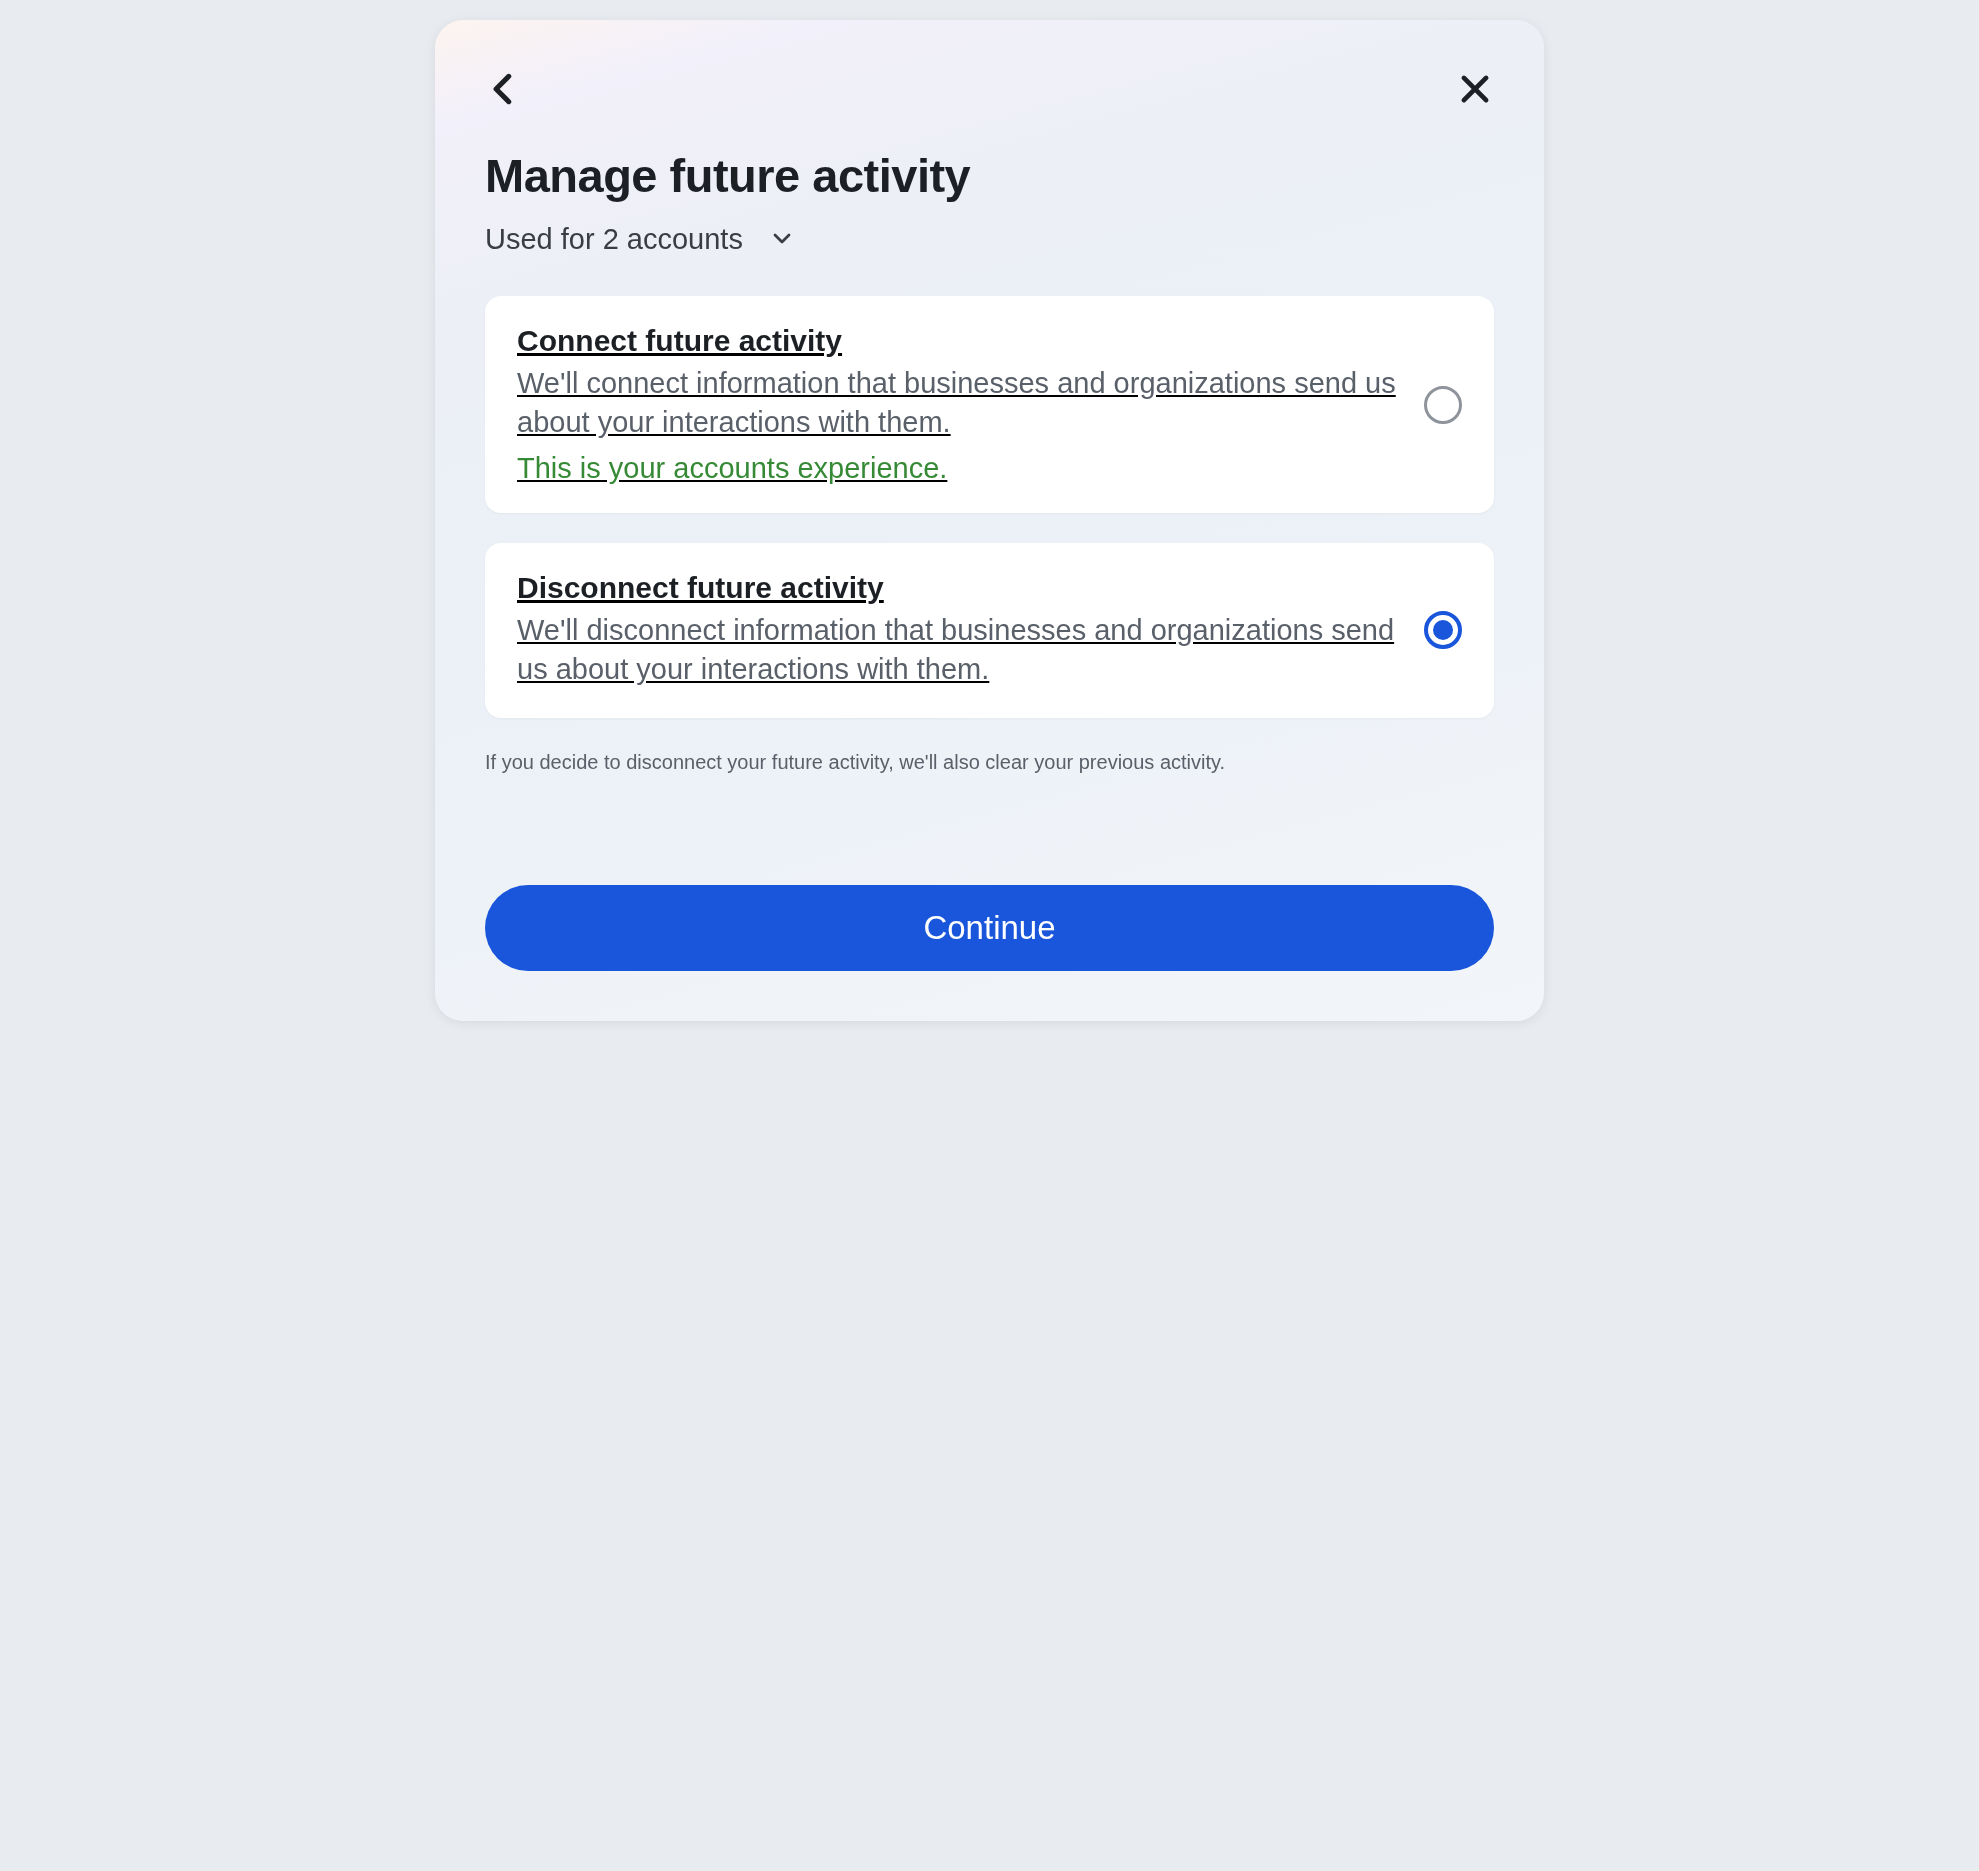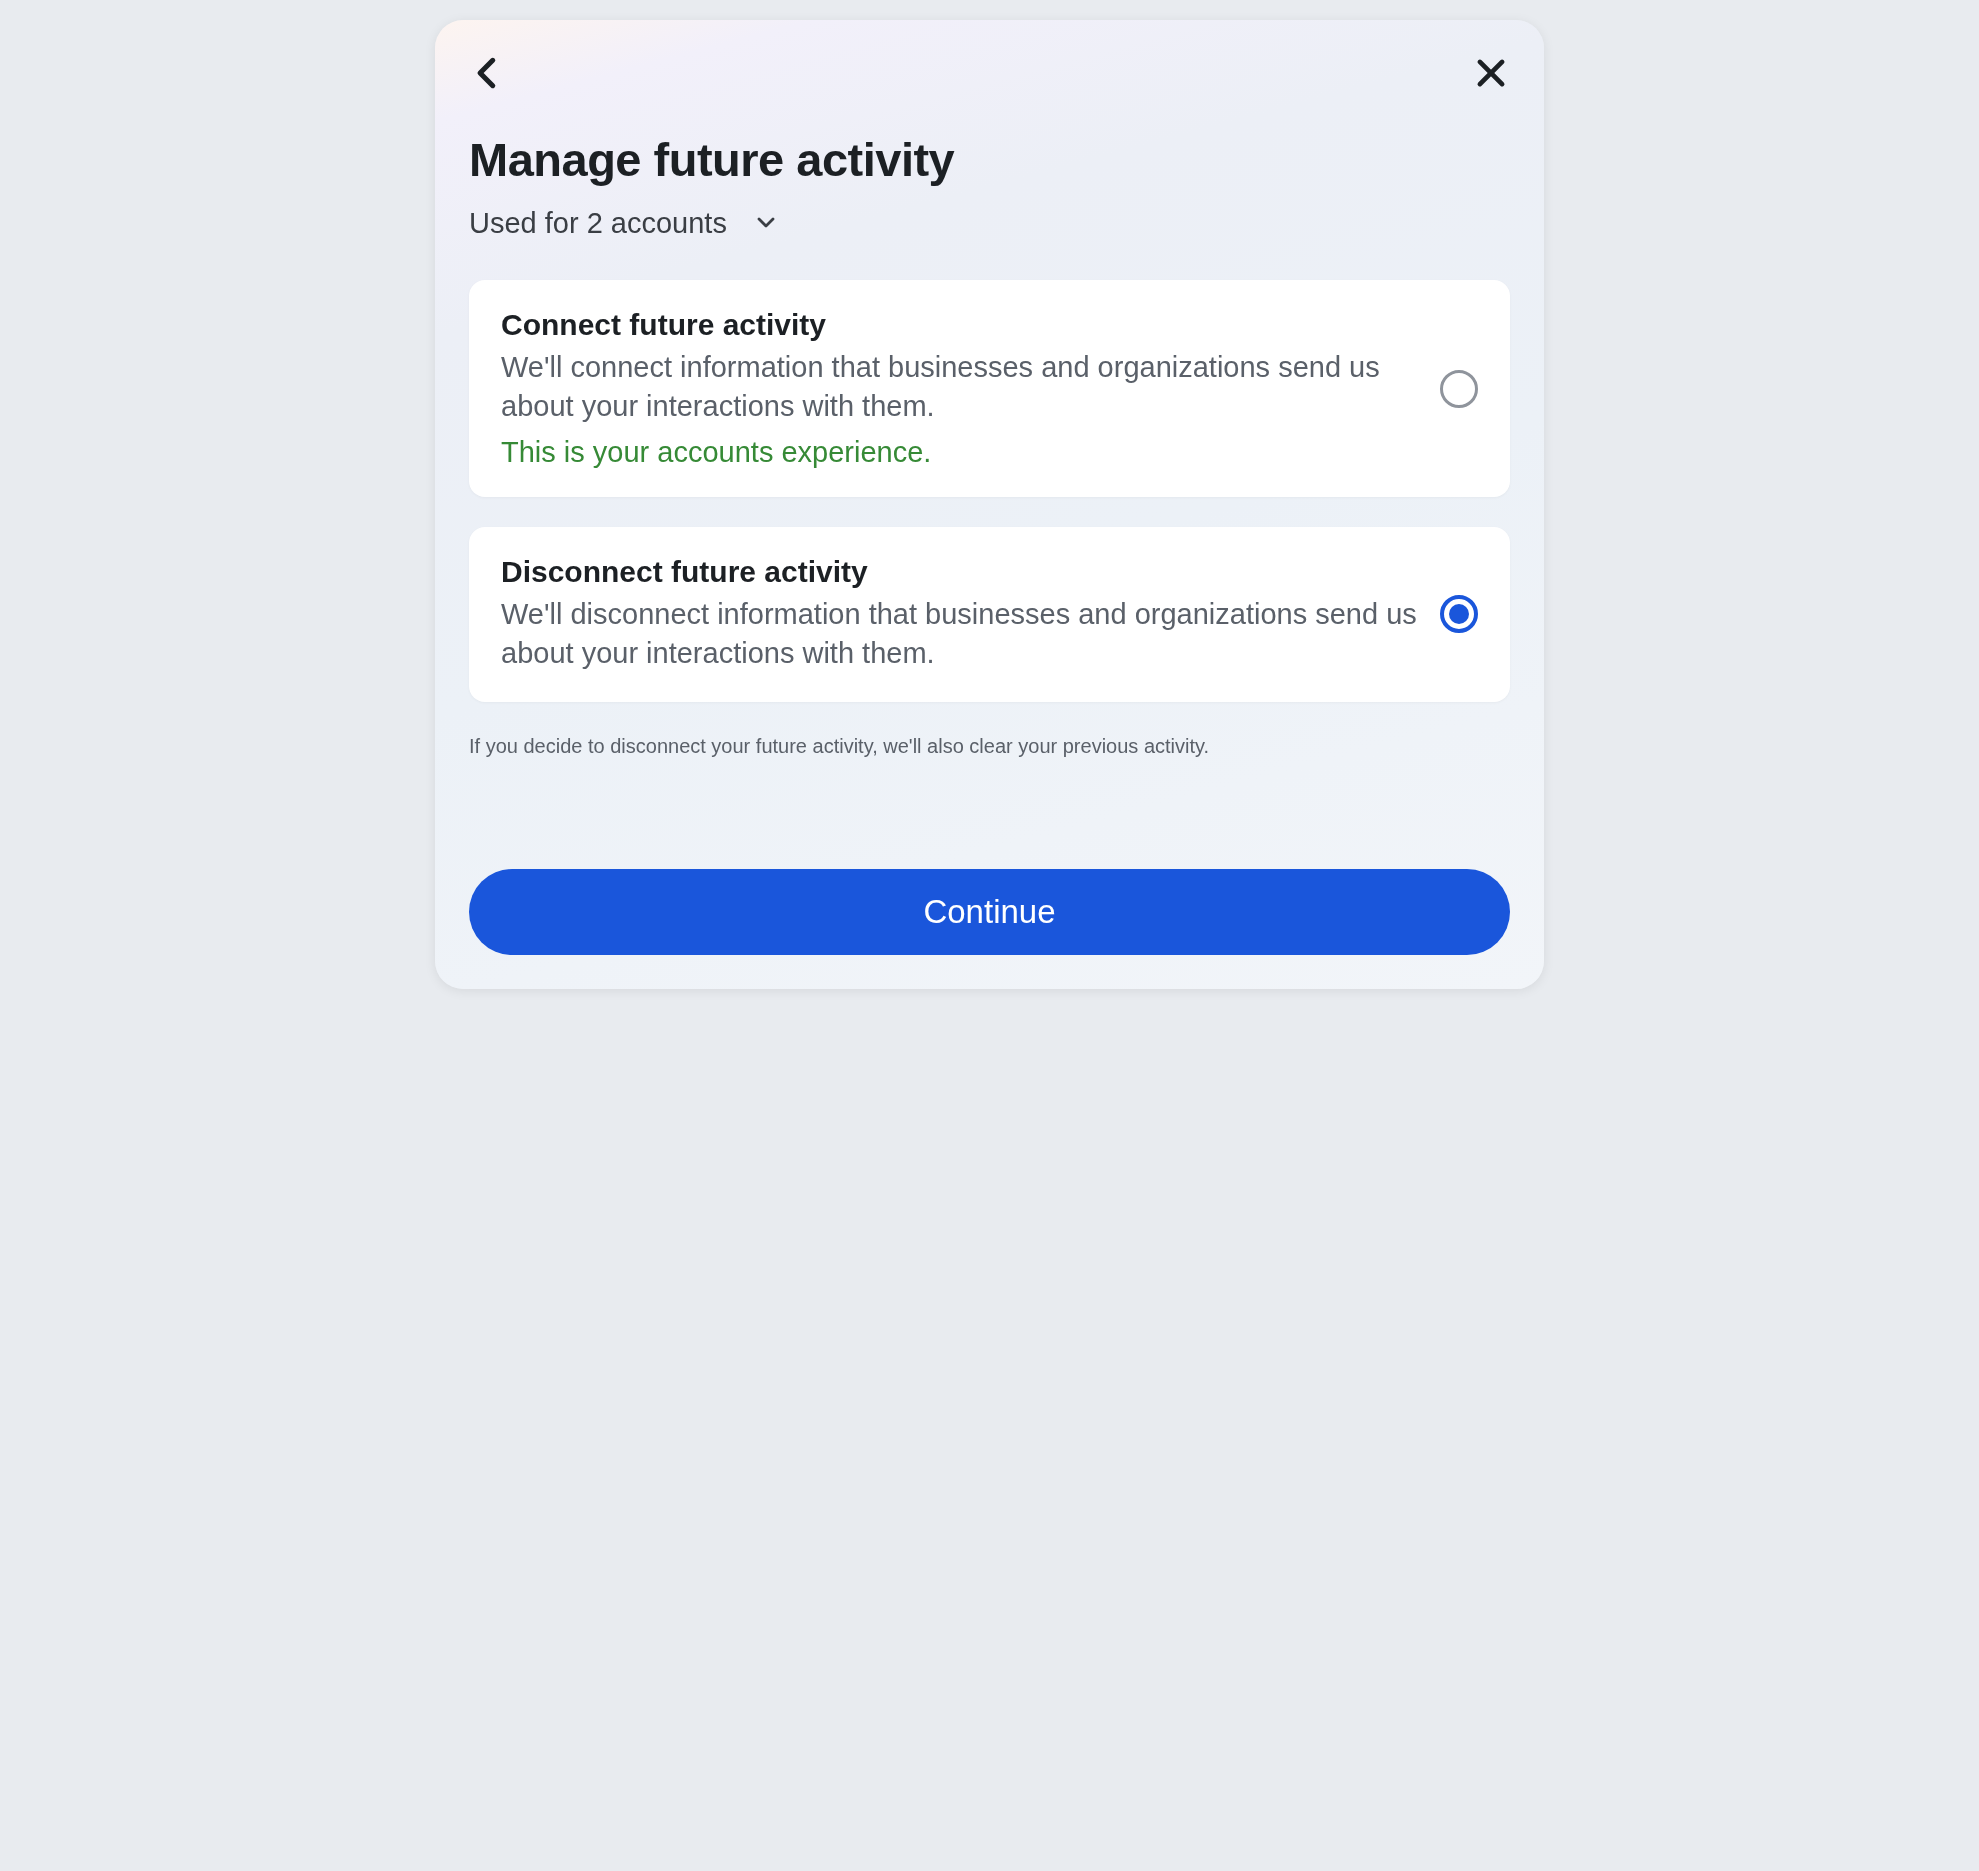"Manage future activity" .modal { padding: 34px -> 50px }
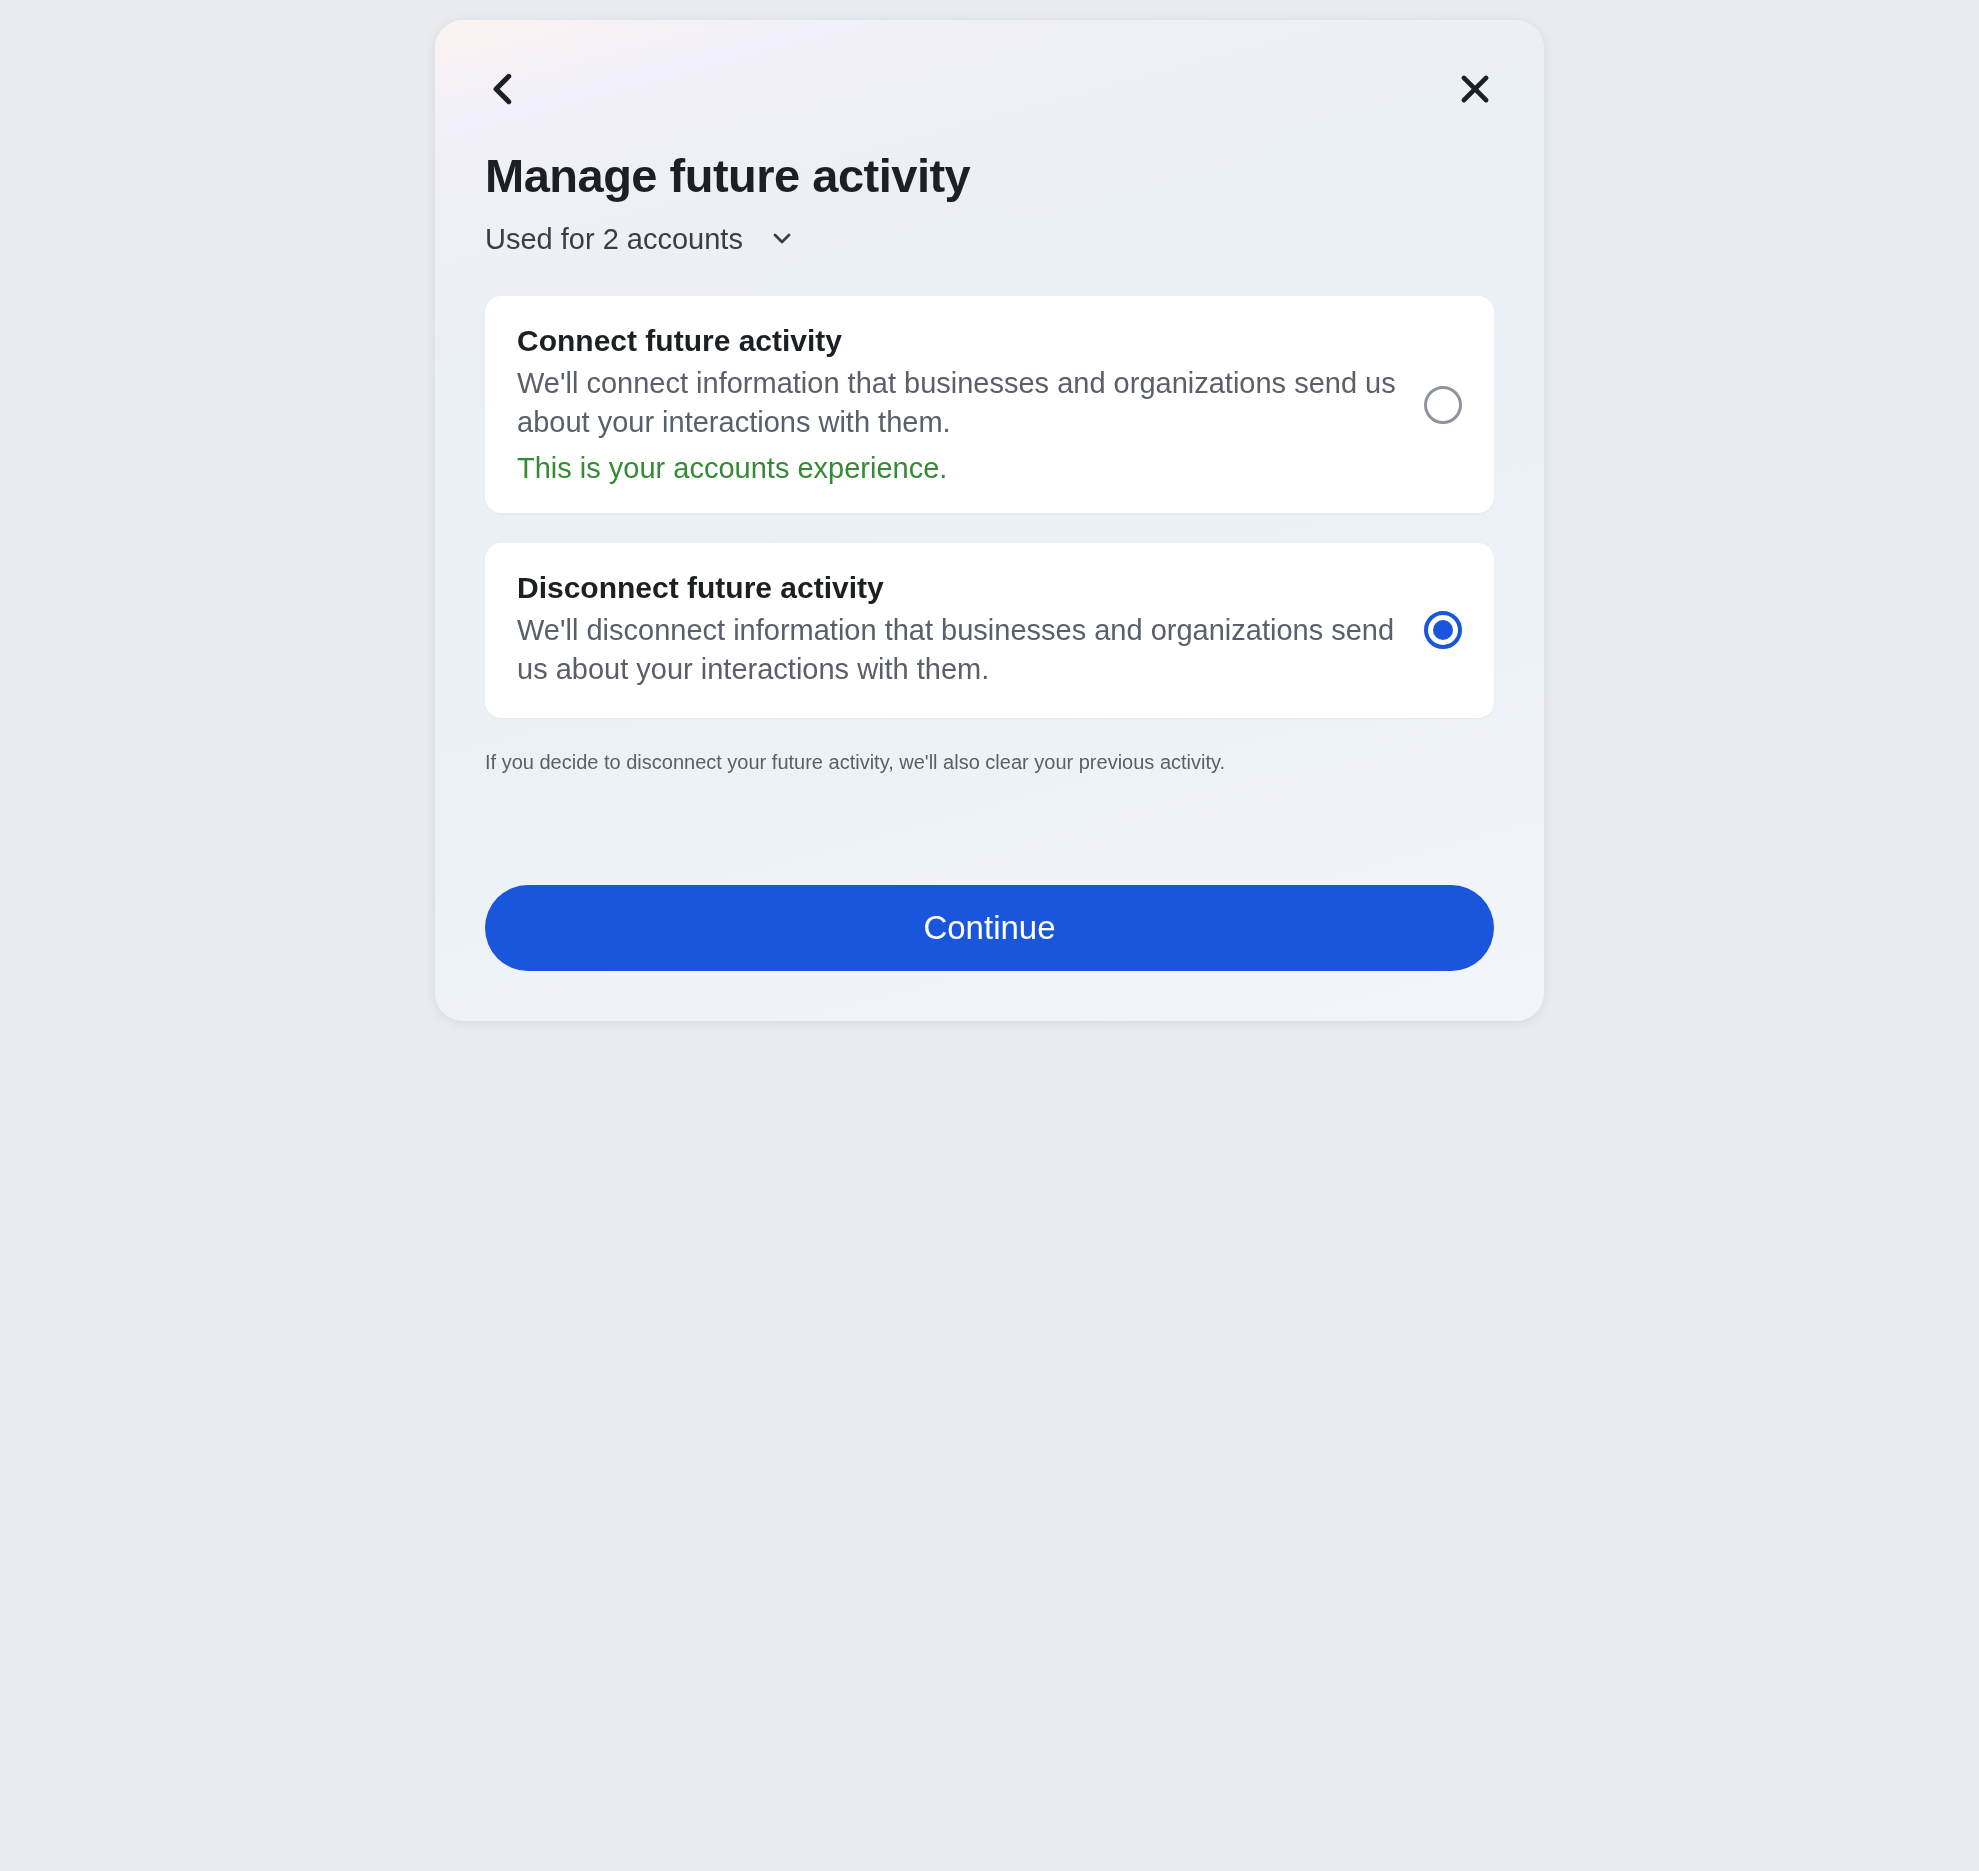"Connect future activity" .option-card { text-decoration: none -> underline }
